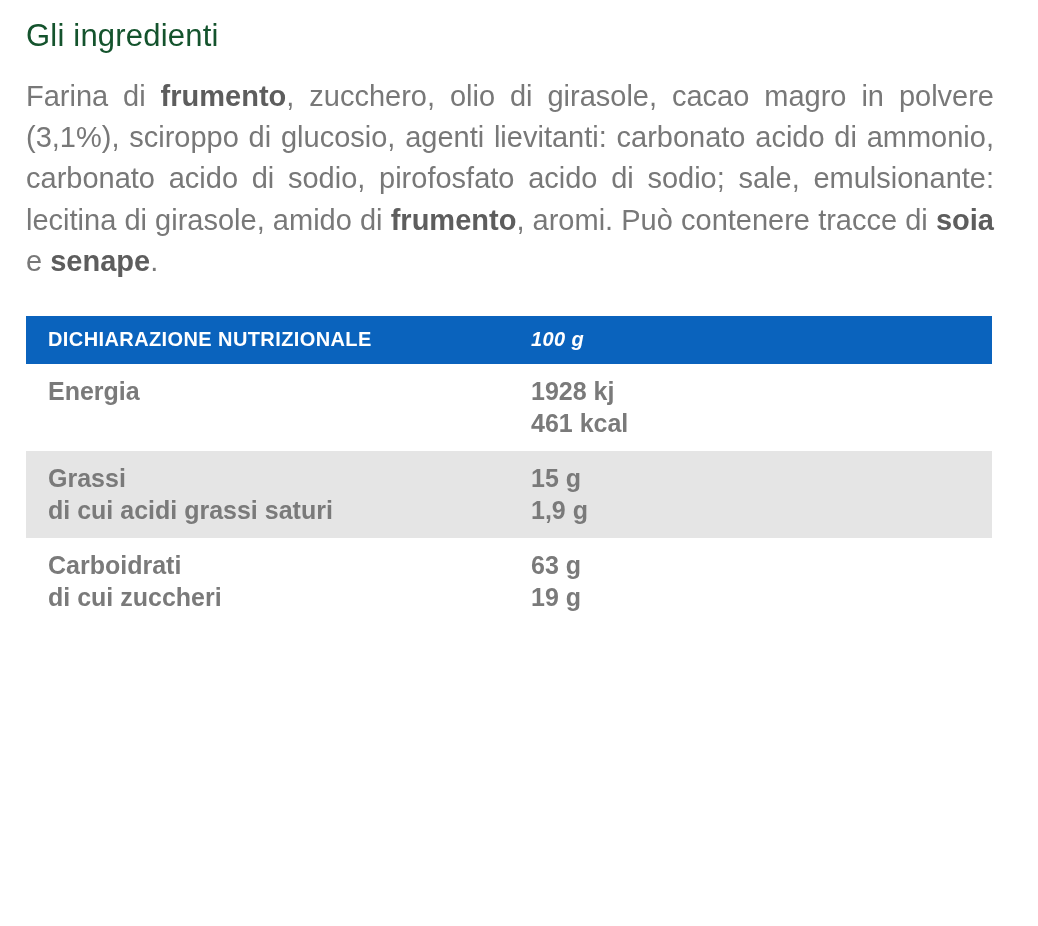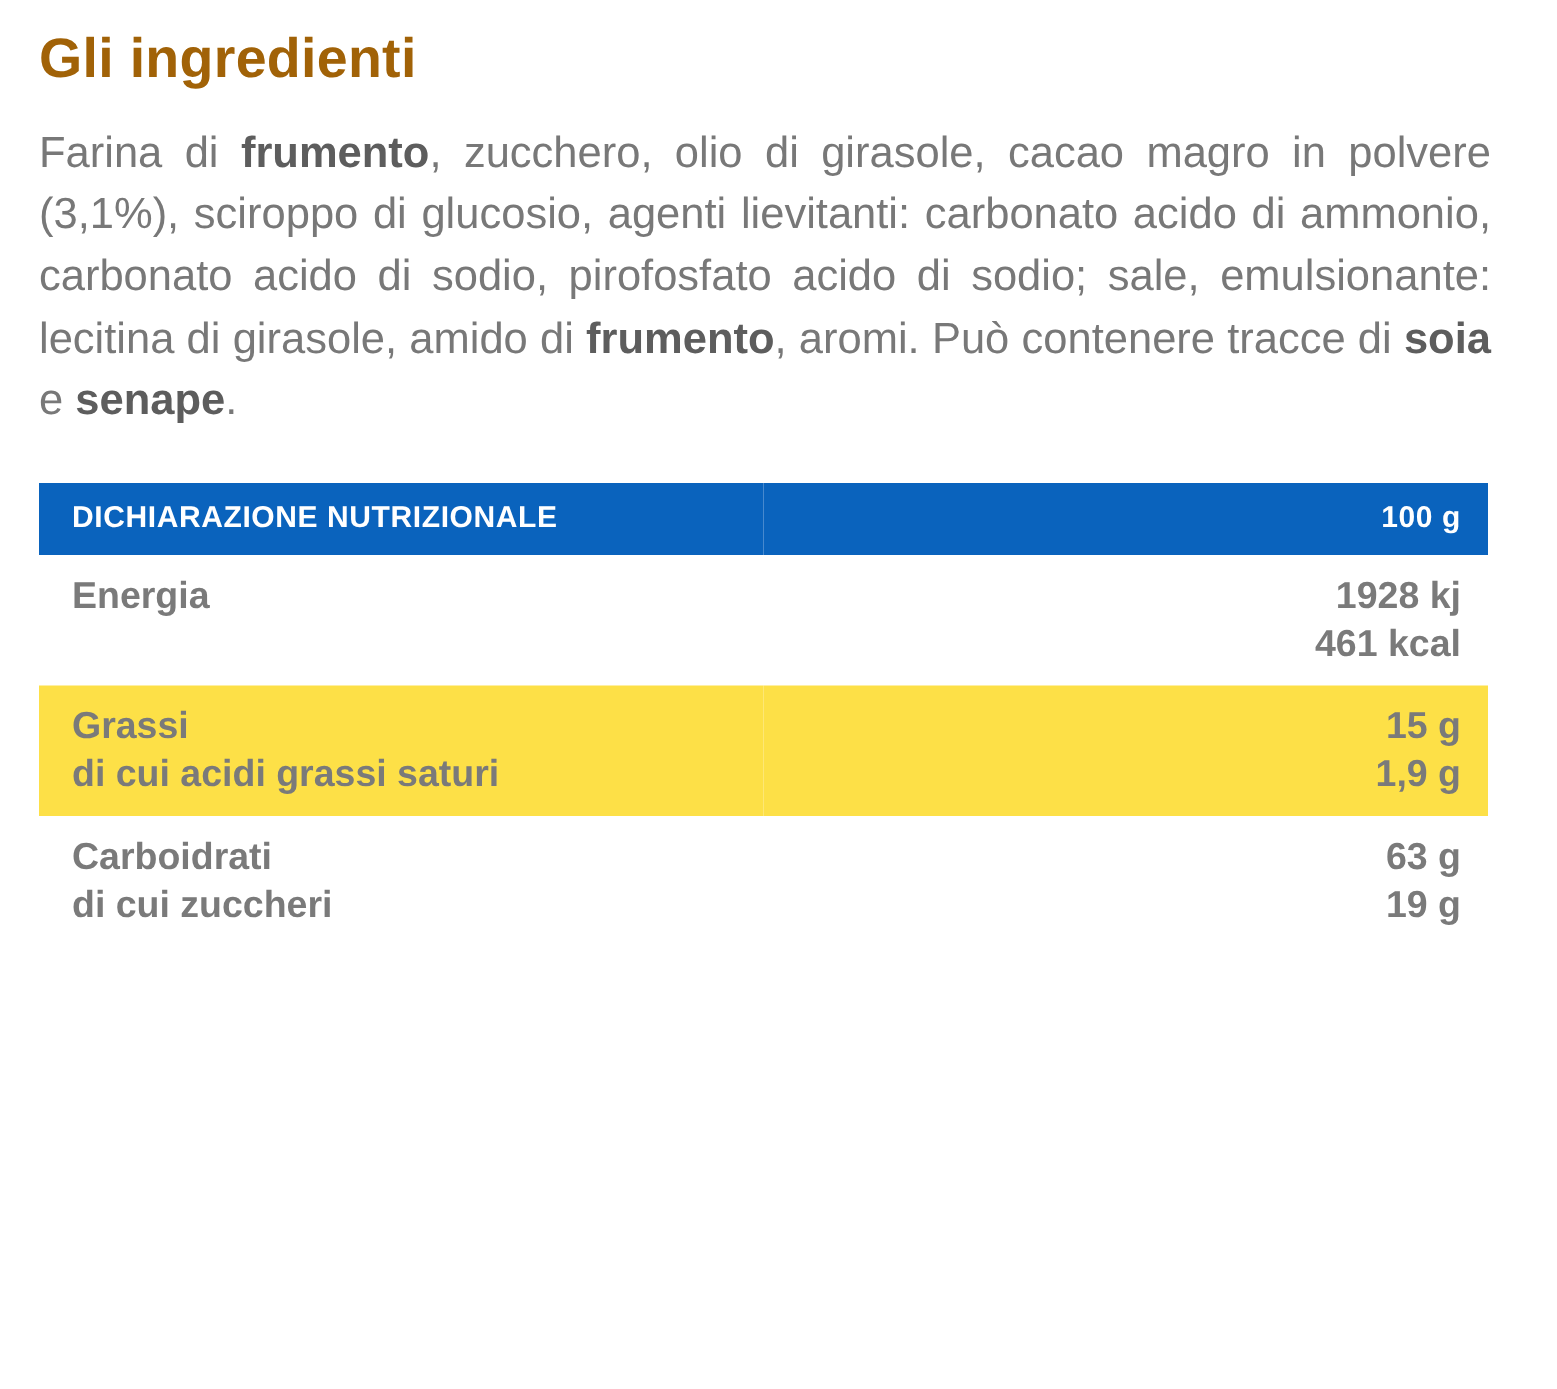"Gli ingredienti" .section-title { color: #a16207 -> #14532d; font-size: 37px -> 31px; font-weight: 700 -> 400 }
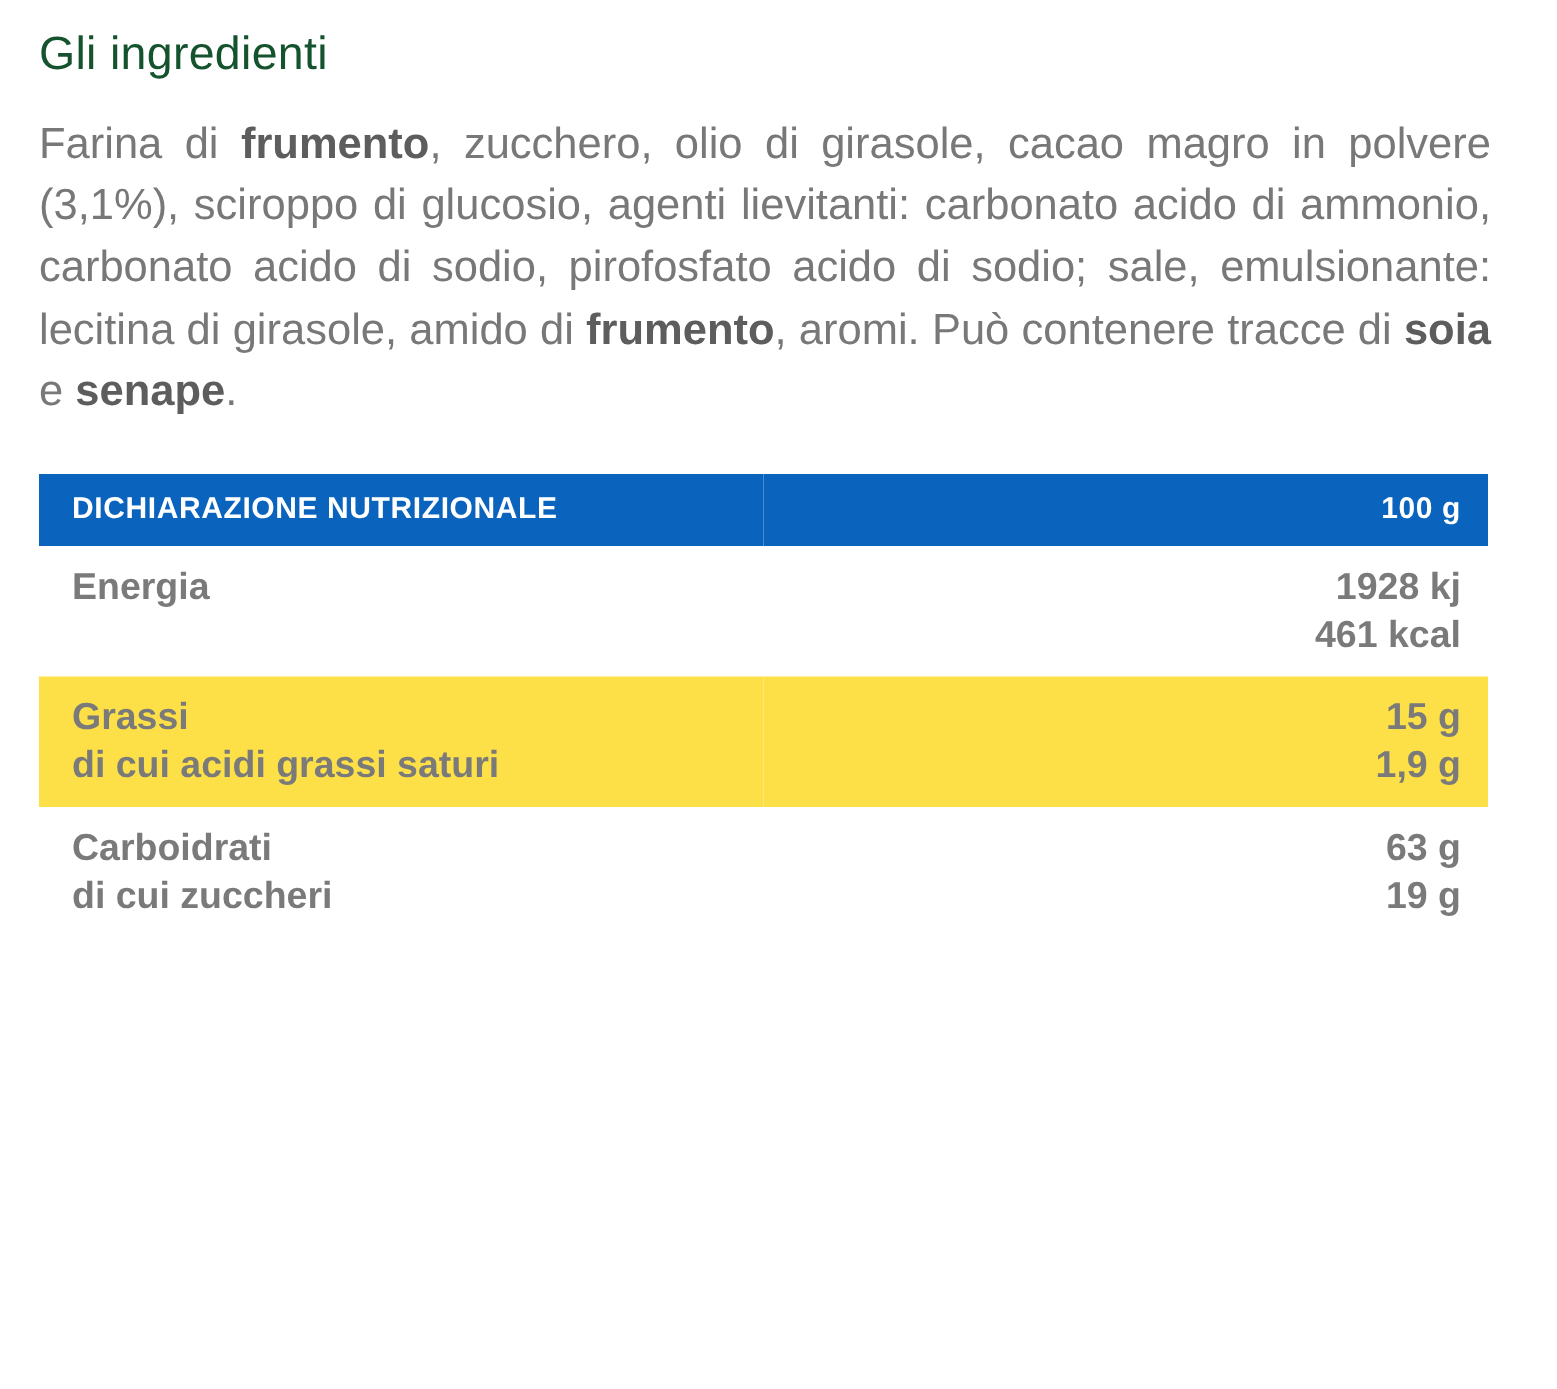"100 g" .nutri-header .right { font-style: none -> italic; text-align: right -> none }
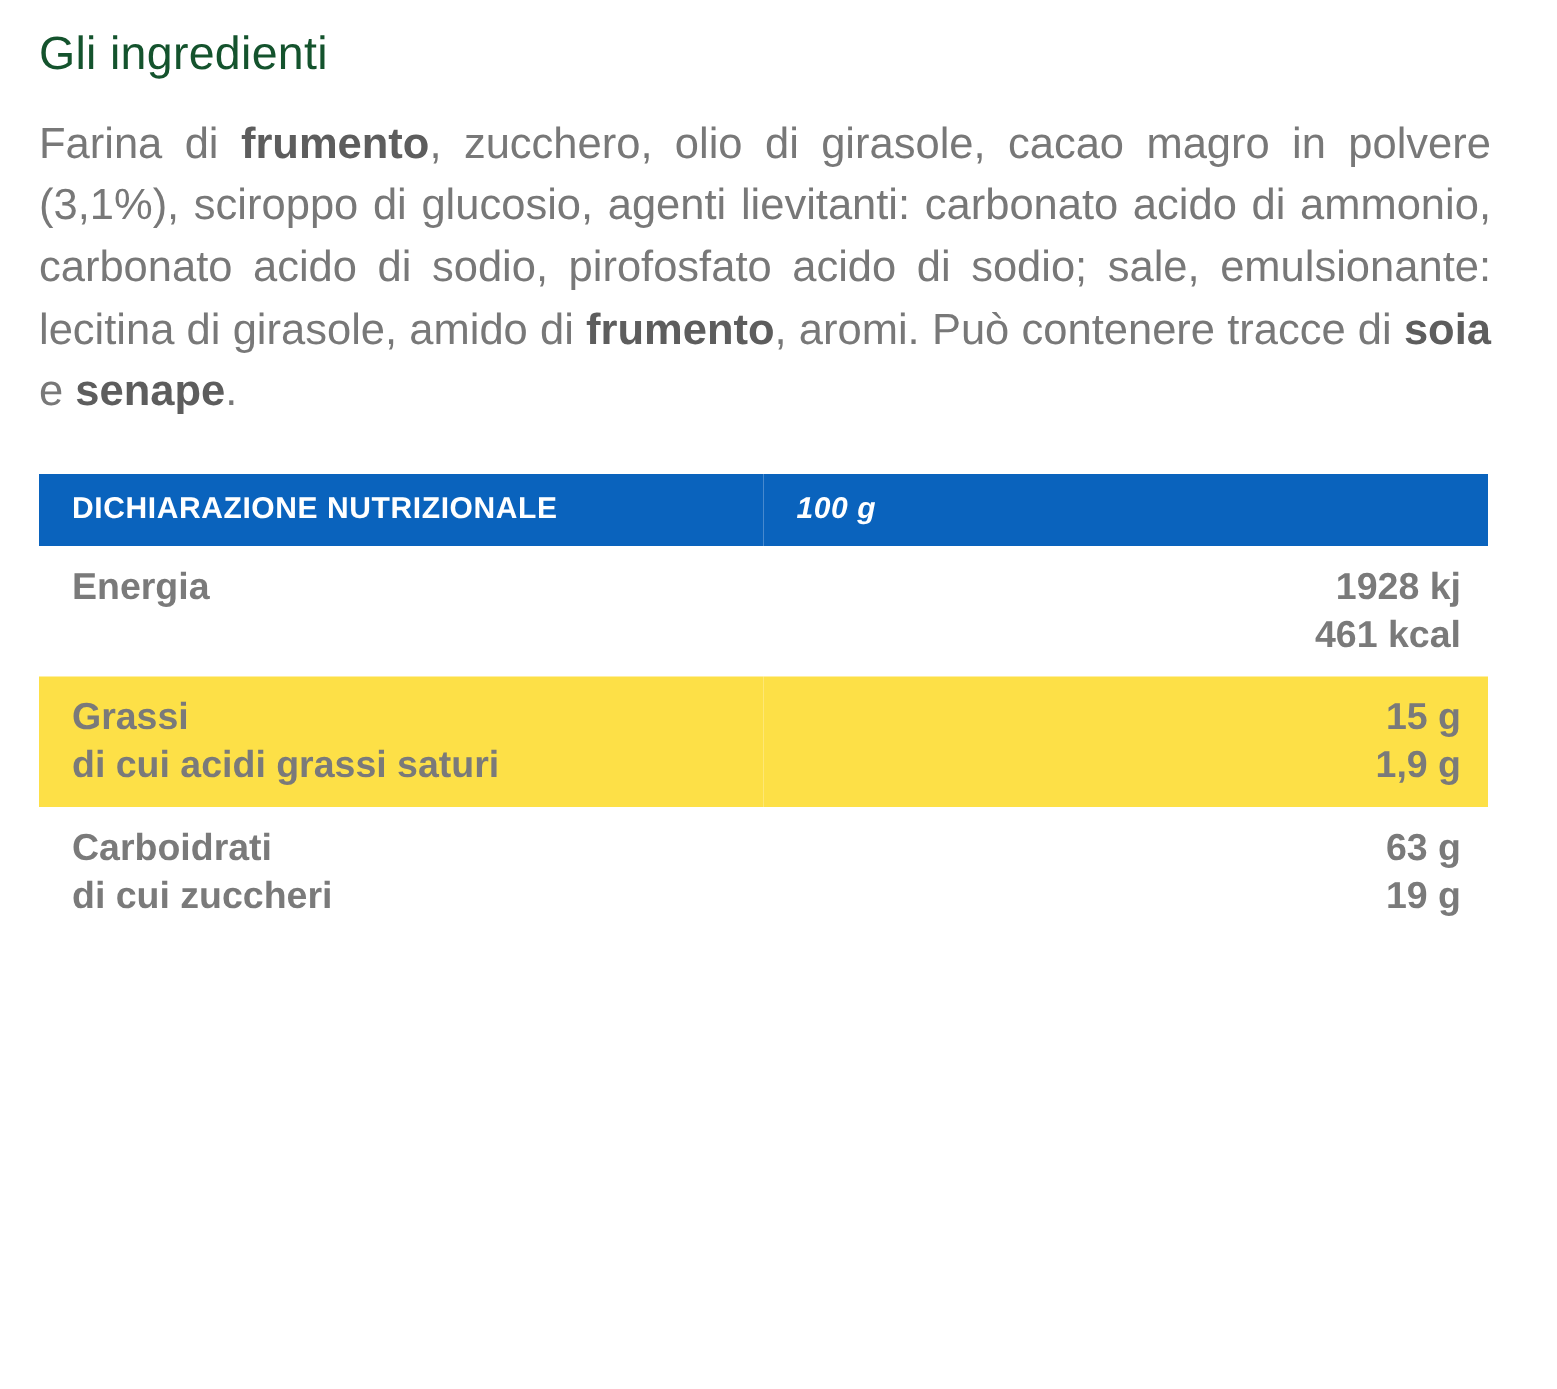"1928 kj" .nutri-row .right { text-align: right -> none }
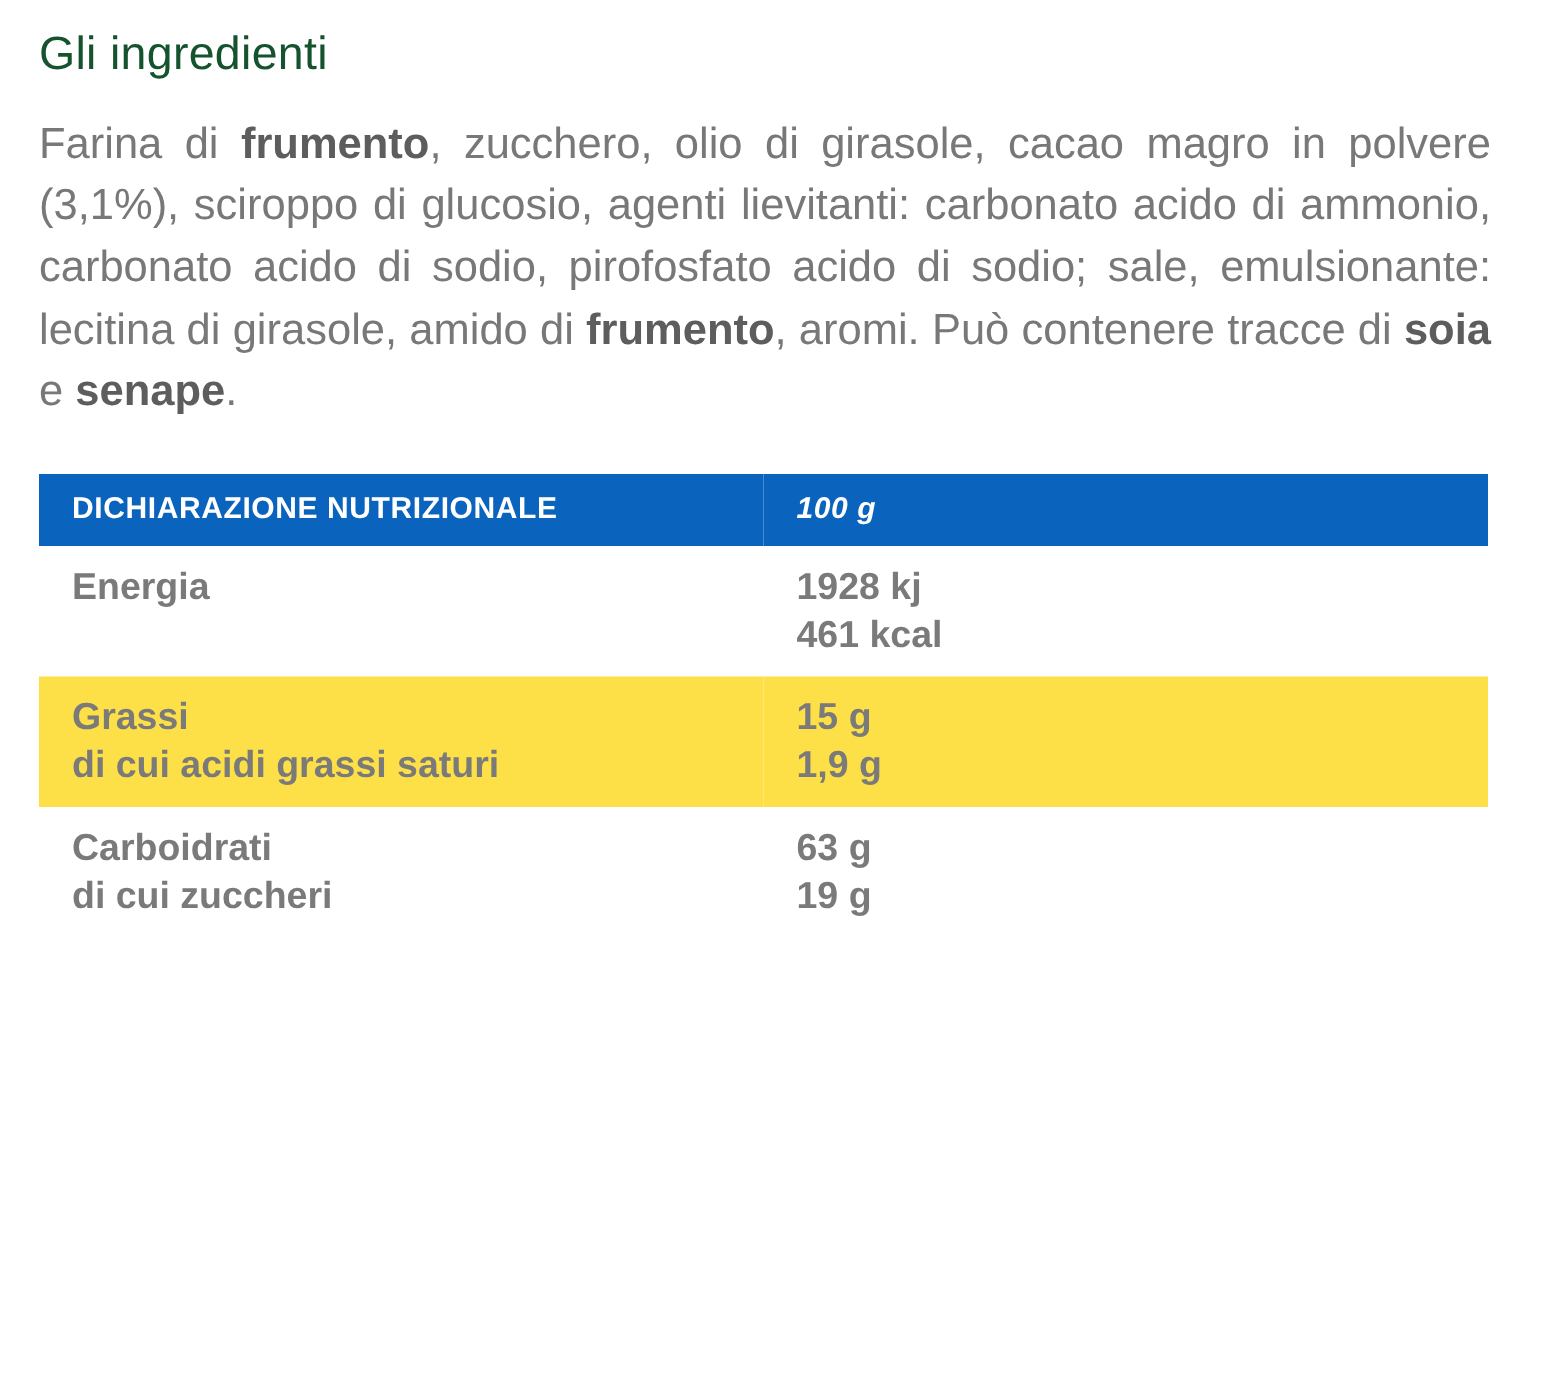"Grassi" .nutri-row.alt td { background: #fde047 -> #e5e5e5 }
